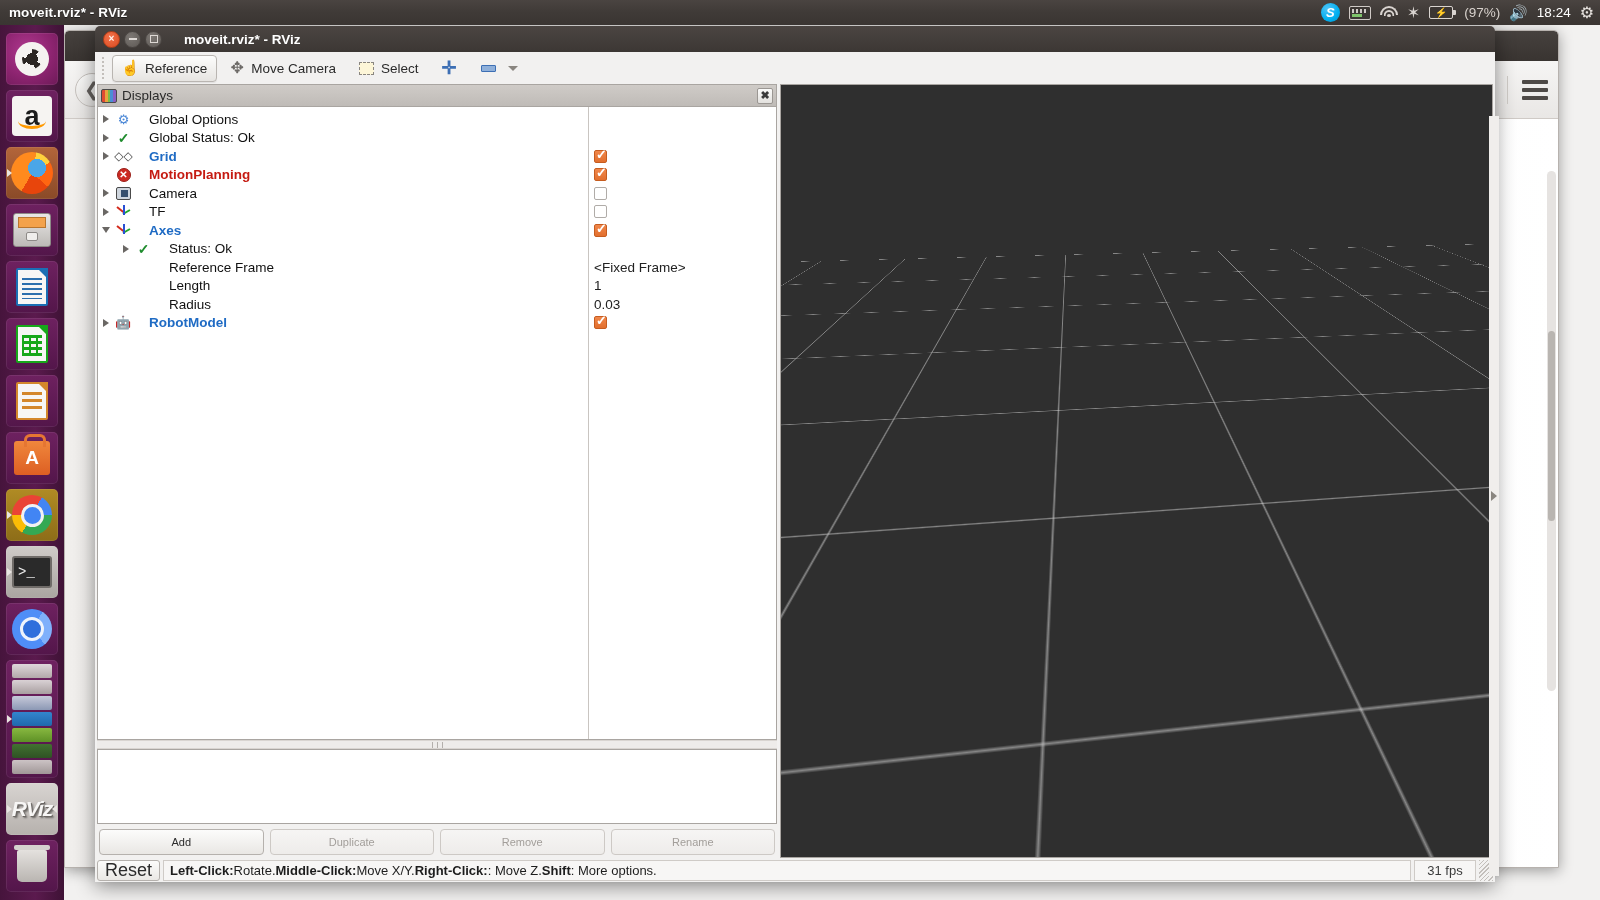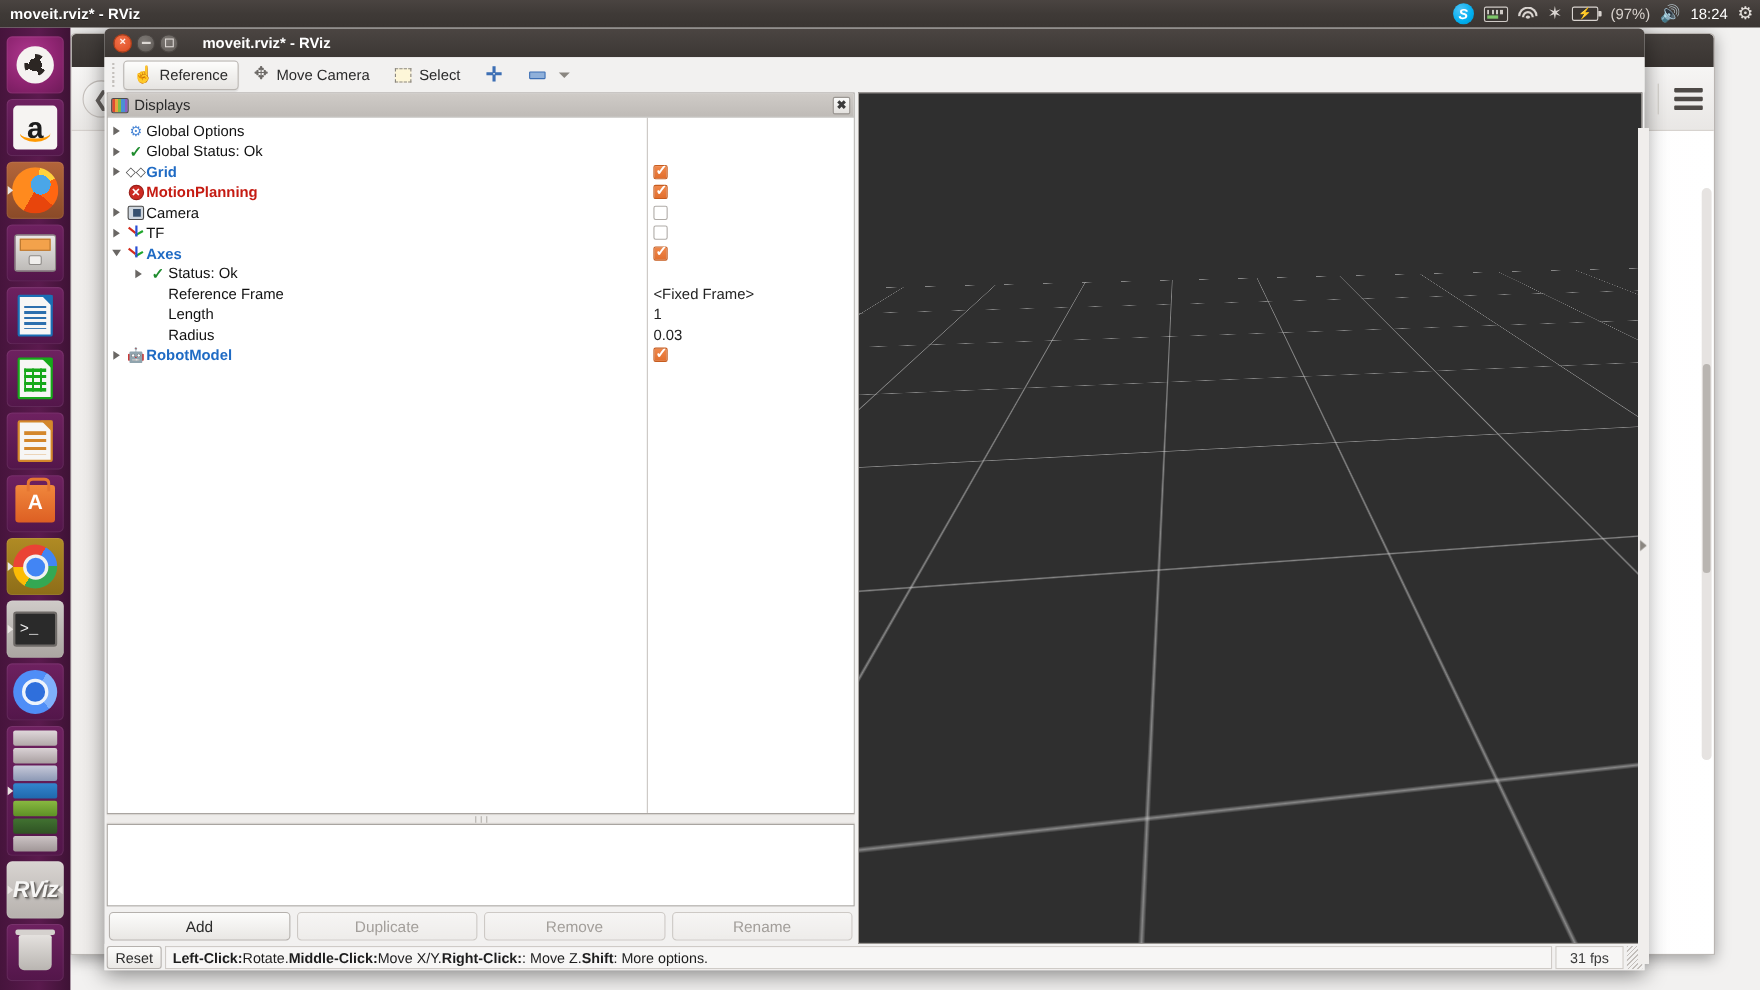"Global Options" .tlabel { margin-left: none -> 16px }
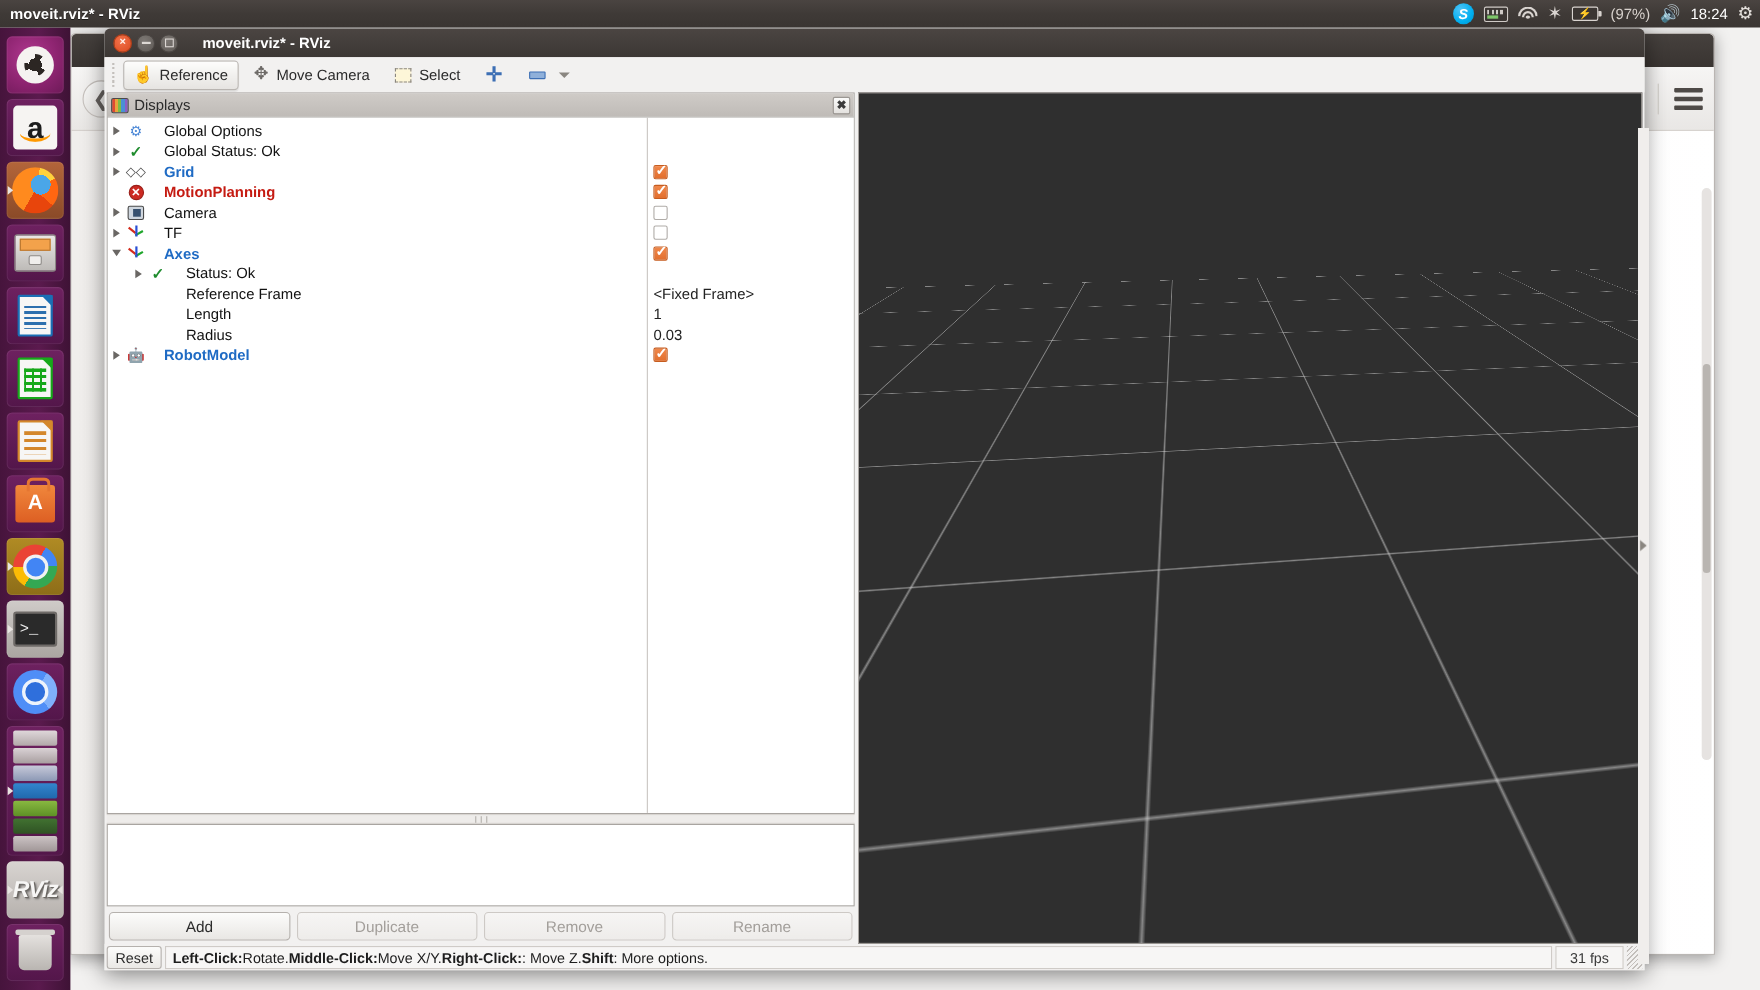"Add" .btn { font-size: 14px -> 11px }
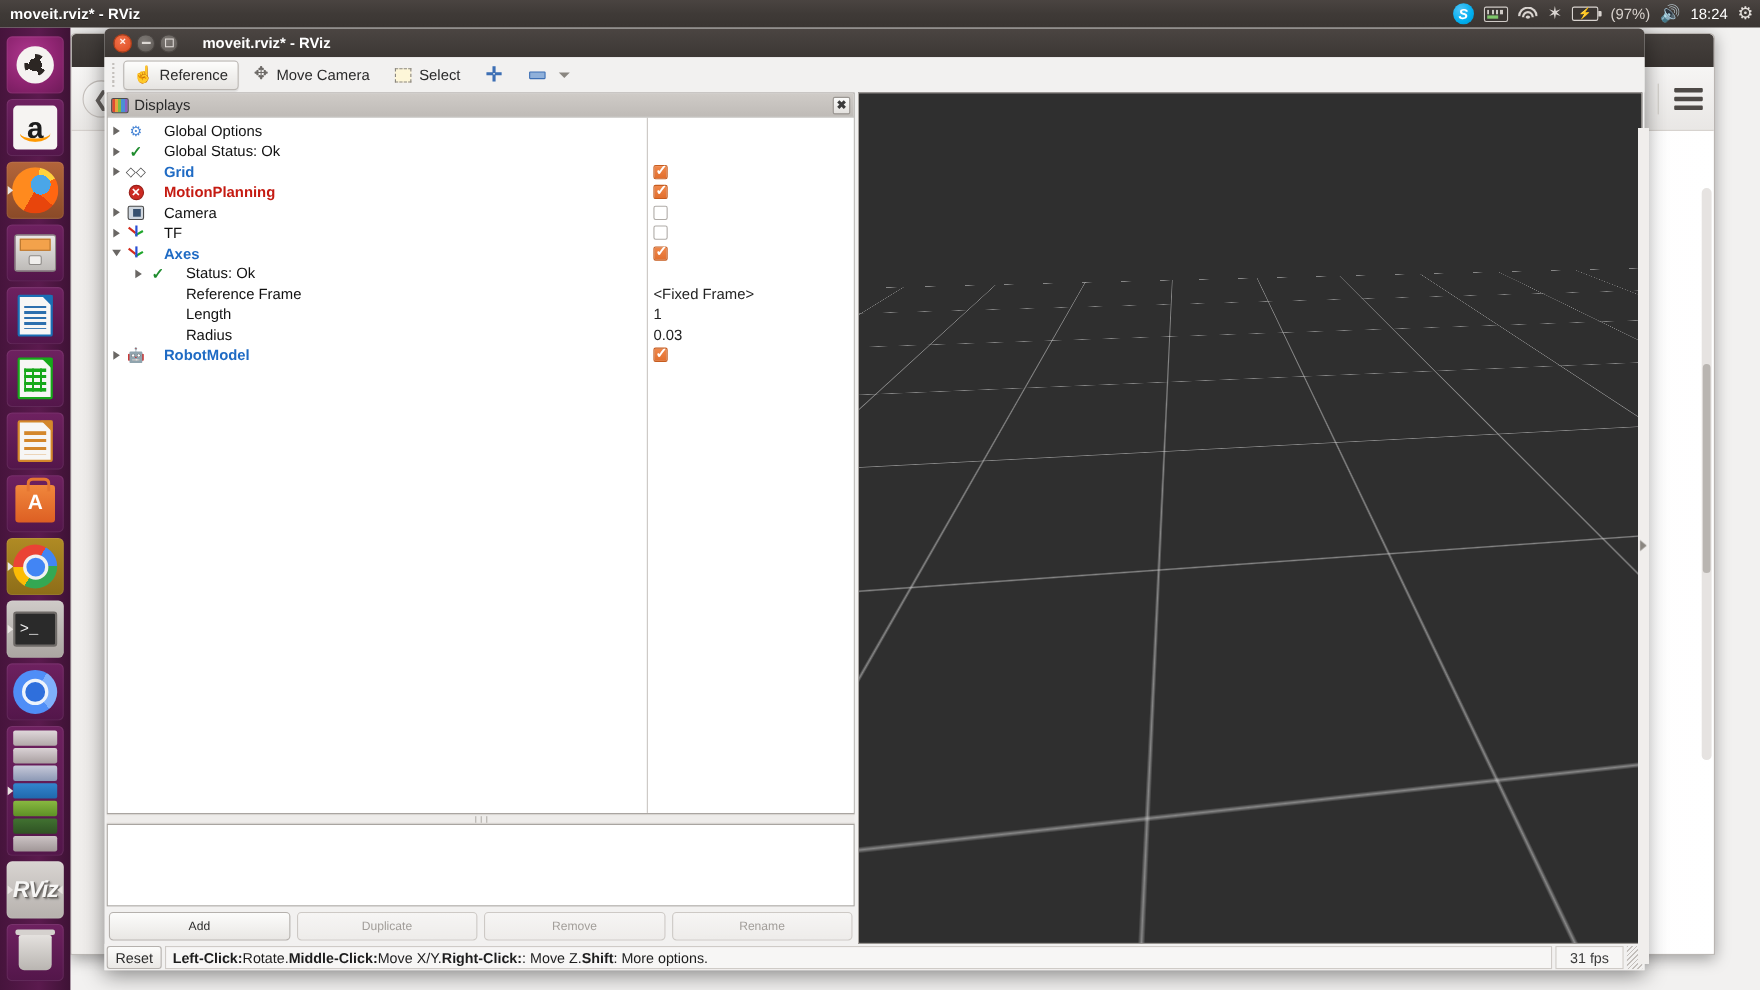"Reset" .reset-btn { font-size: 13px -> 18px }
